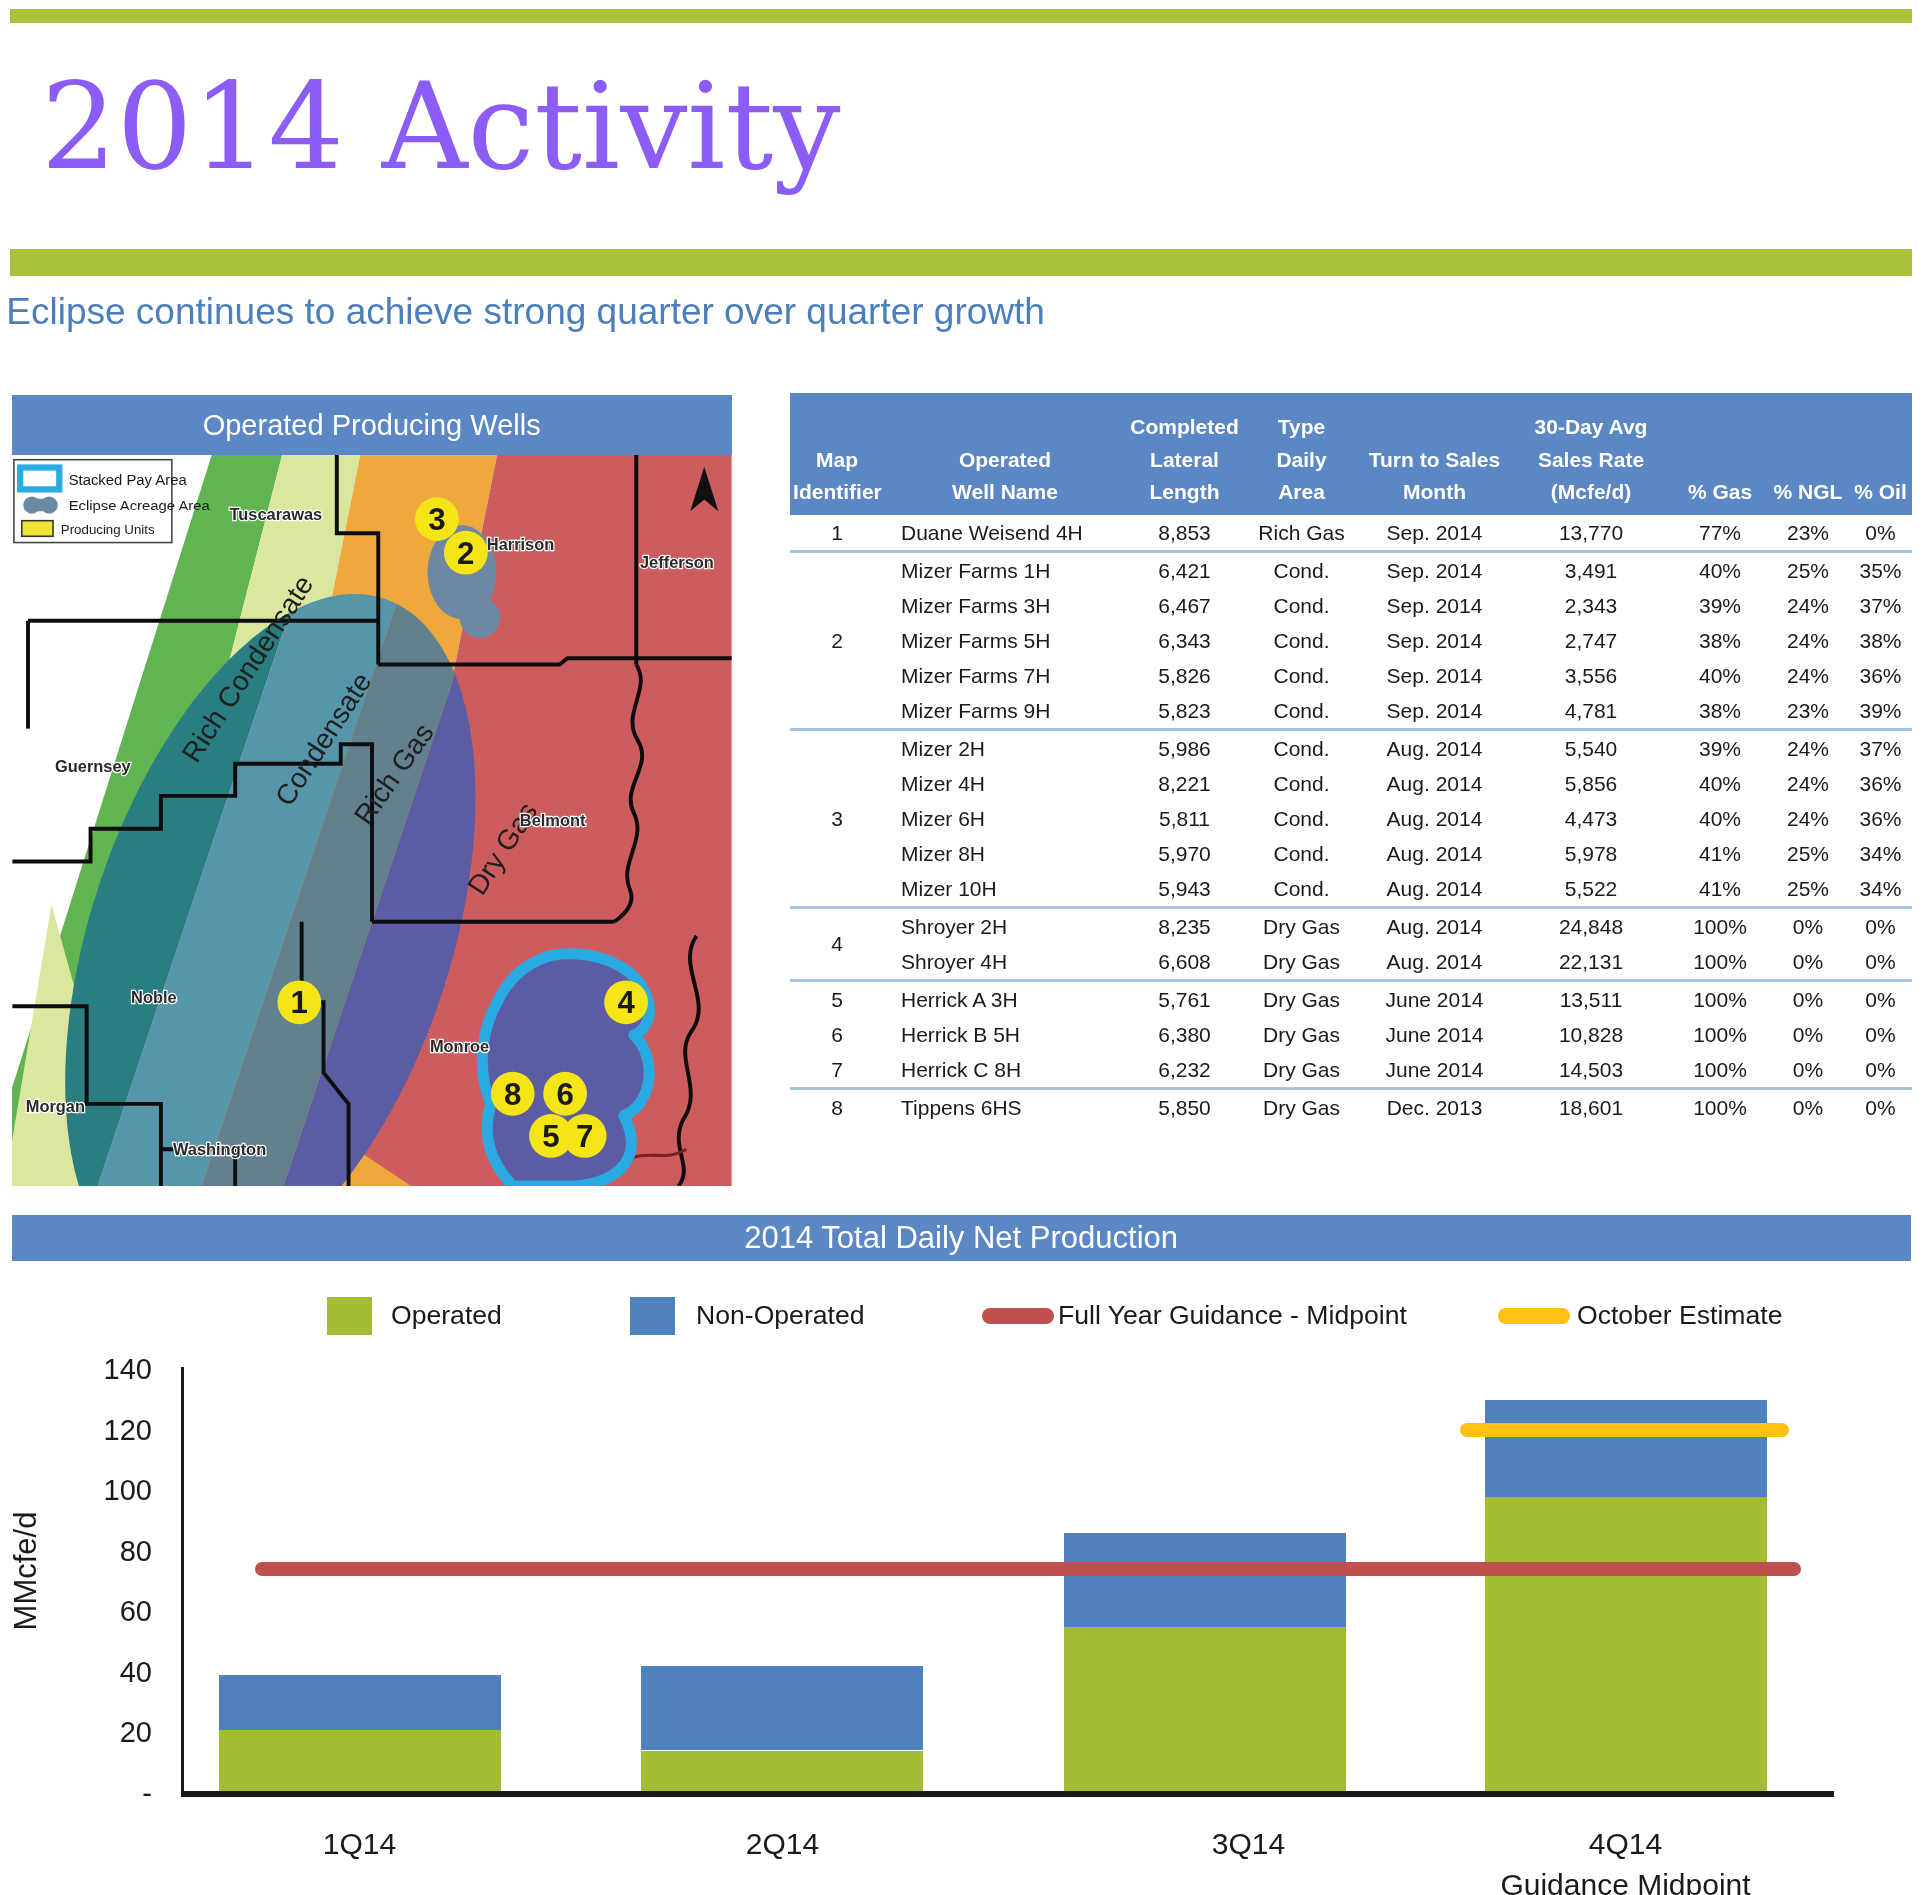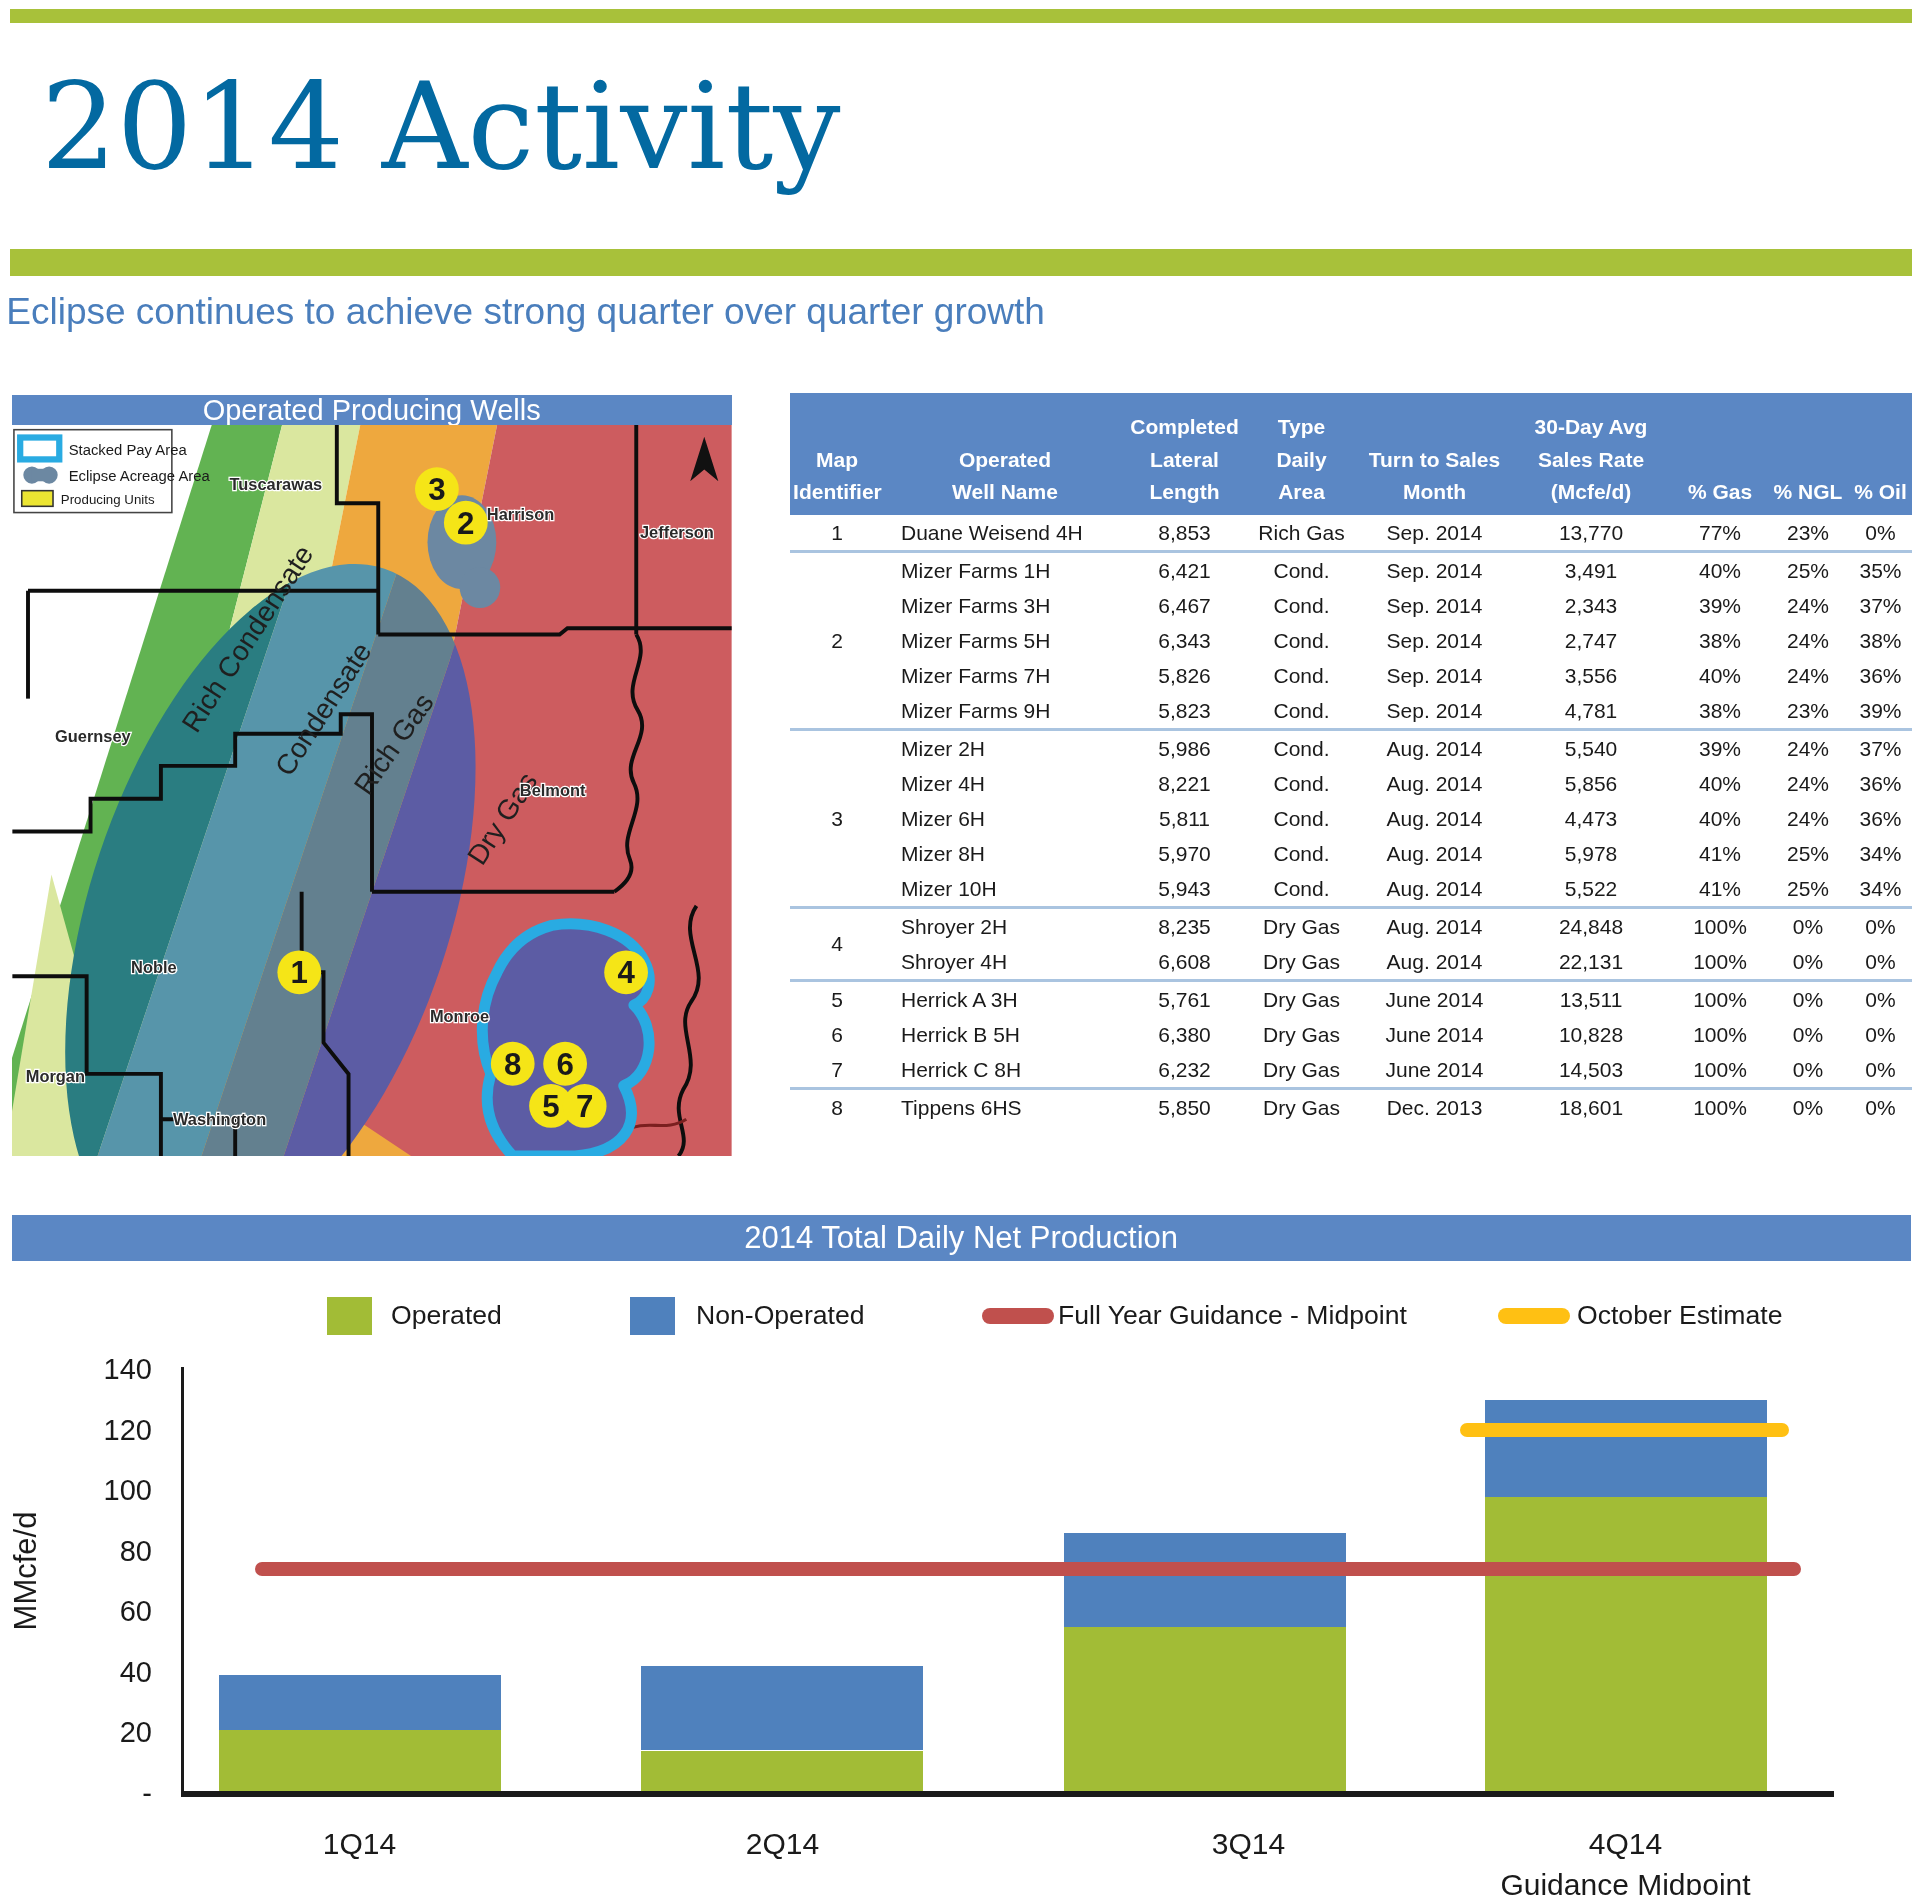"2014 Activity" .page-title { color: #0369a1 -> #8b5cf6 }
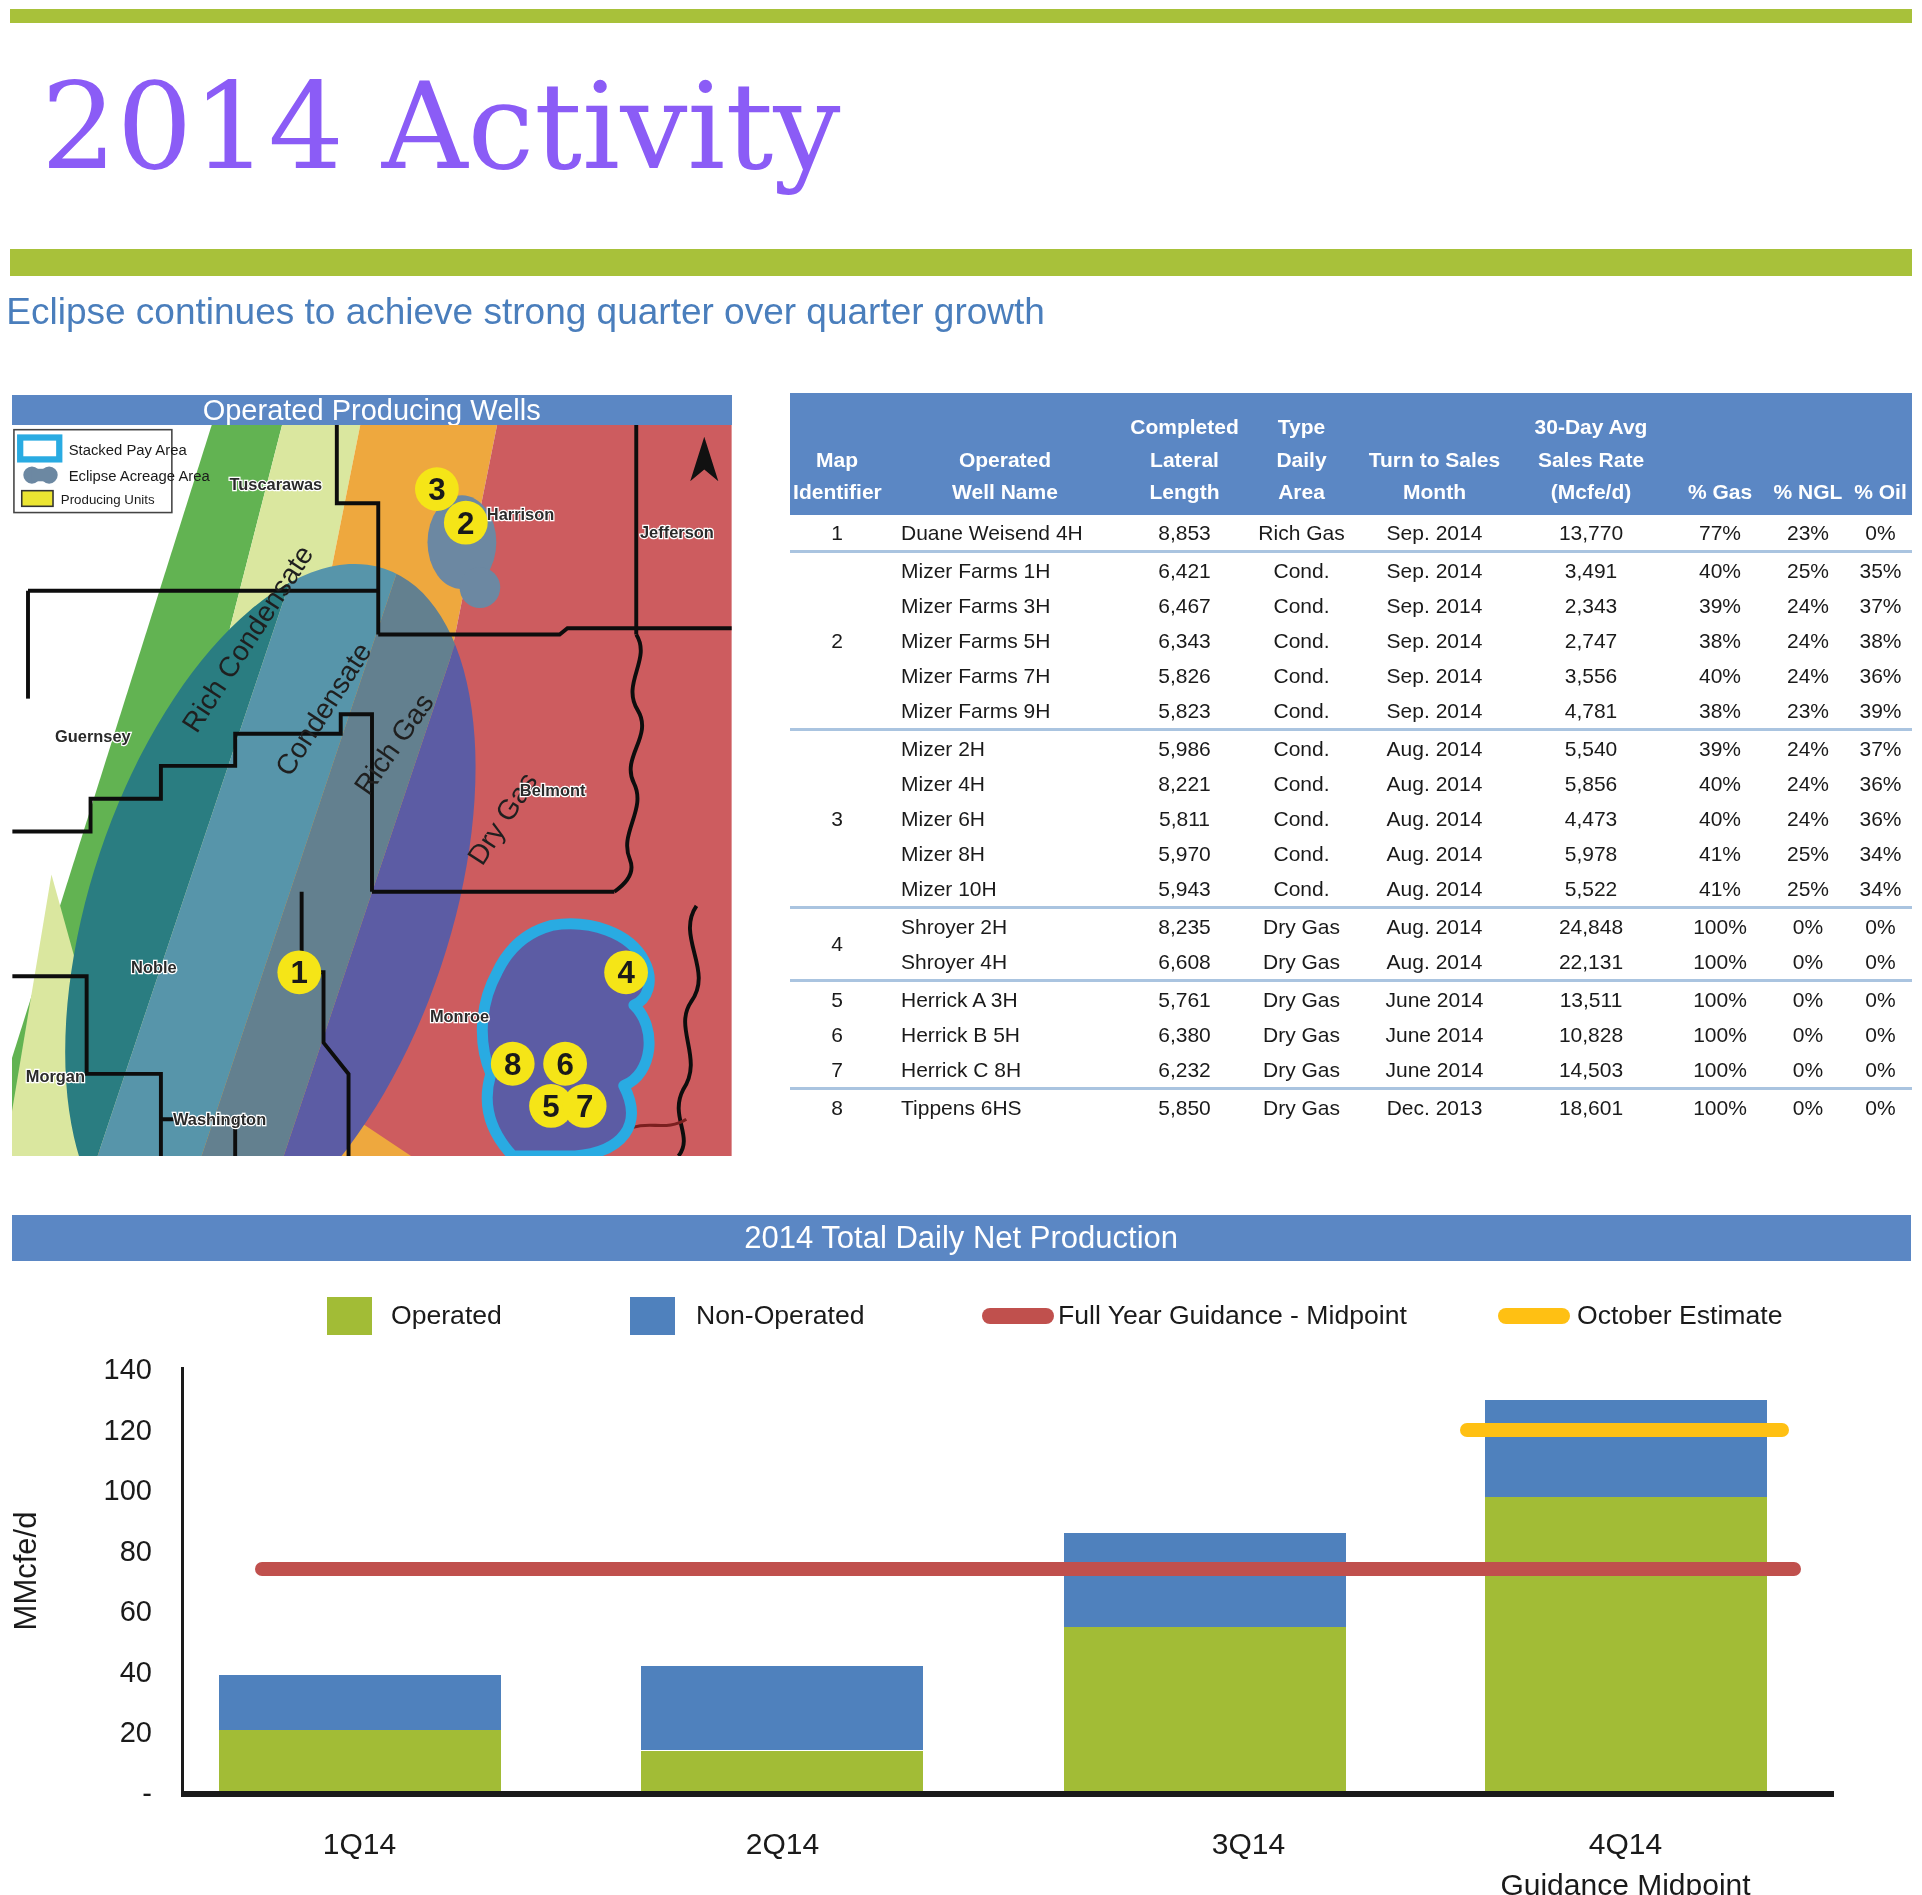"Operated Producing Wells" #map-panel .panel-header { height: 30px -> 60px }
